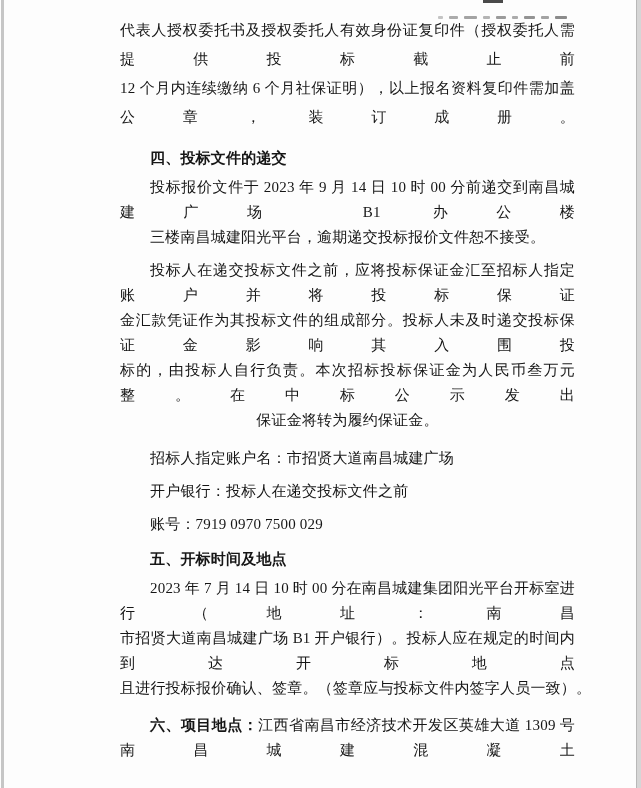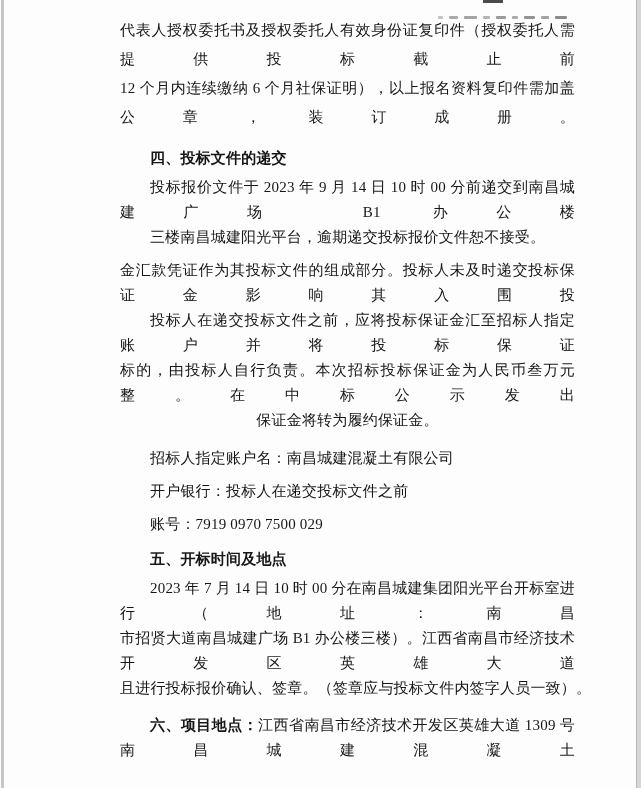"金汇款凭证作为其投标文件的组成部分。投标人未及时递交投标保证金影响其入围投" div.j { order: before "投标人在递交投标文件之前，应将投标保证金汇至招标人指定账户并将投标保证" -> after "投标人在递交投标文件之前，应将投标保证金汇至招标人指定账户并将投标保证" }
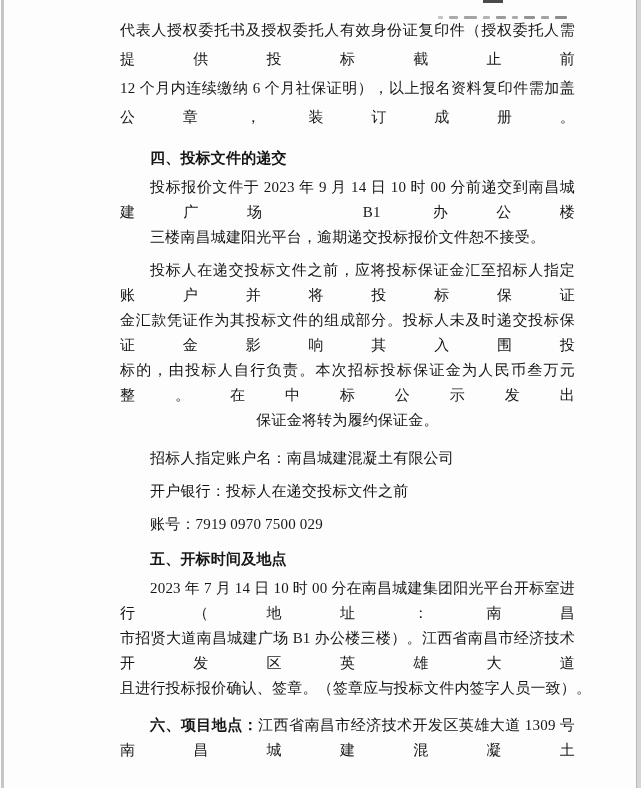"招标人指定账户名：南昌城建混凝土有限公司" div.acct { text: 南昌城建混凝土有限公司 -> 市招贤大道南昌城建广场 }
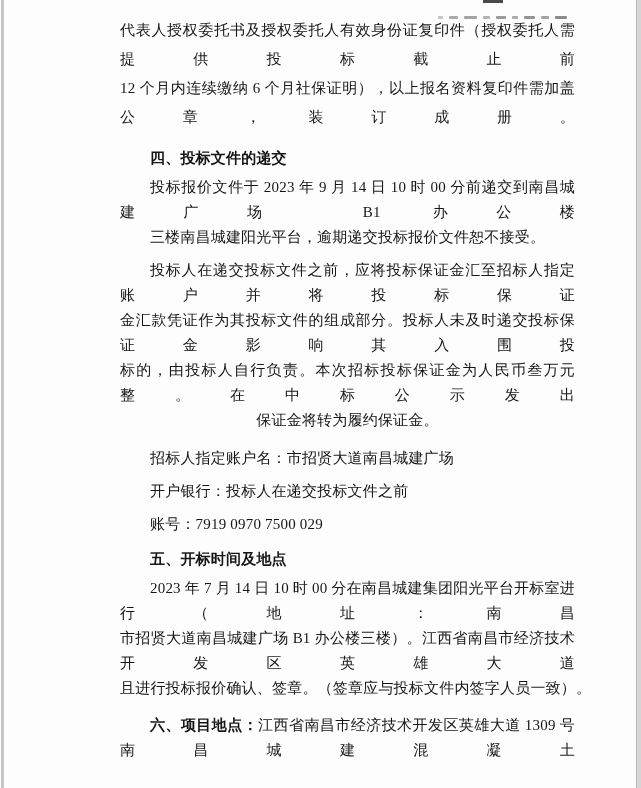"市招贤大道南昌城建广场 B1 办公楼三楼）。江西省南昌市经济技术开发区英雄大道" div.j { text: 办公楼三楼）。江西省南昌市经济技术开发区英雄大道 -> 开户银行）。投标人应在规定的时间内到达开标地点 }
